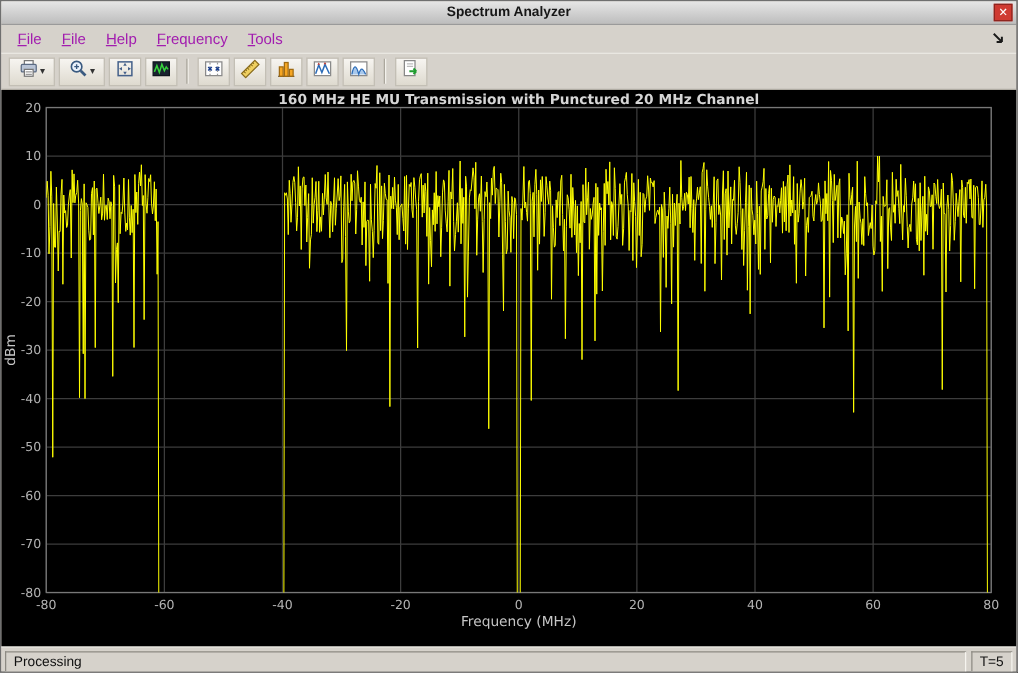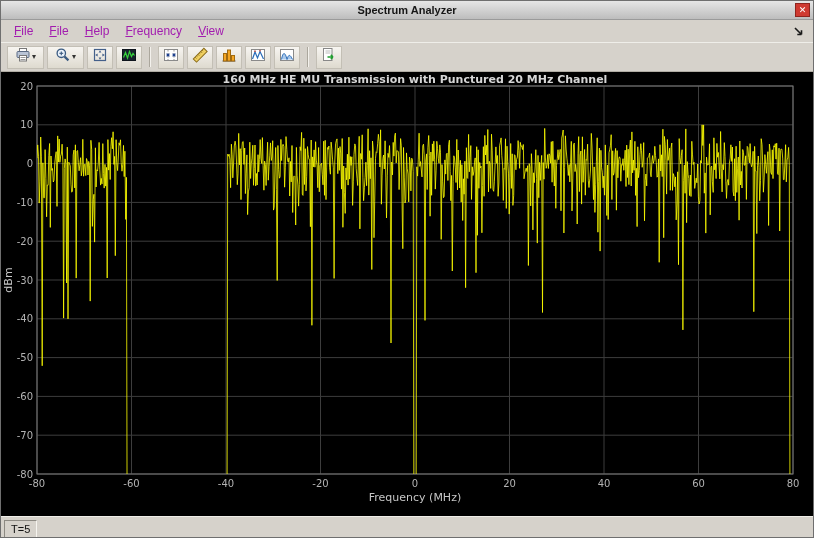"View" span.menu-item { text: View -> Tools }
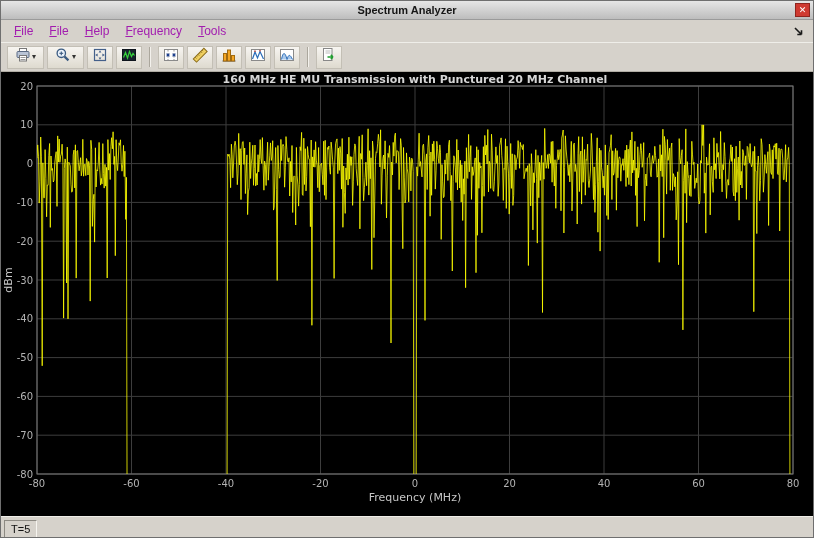"Processing" div.spanel { html: none -> <div>Processing</div> }
